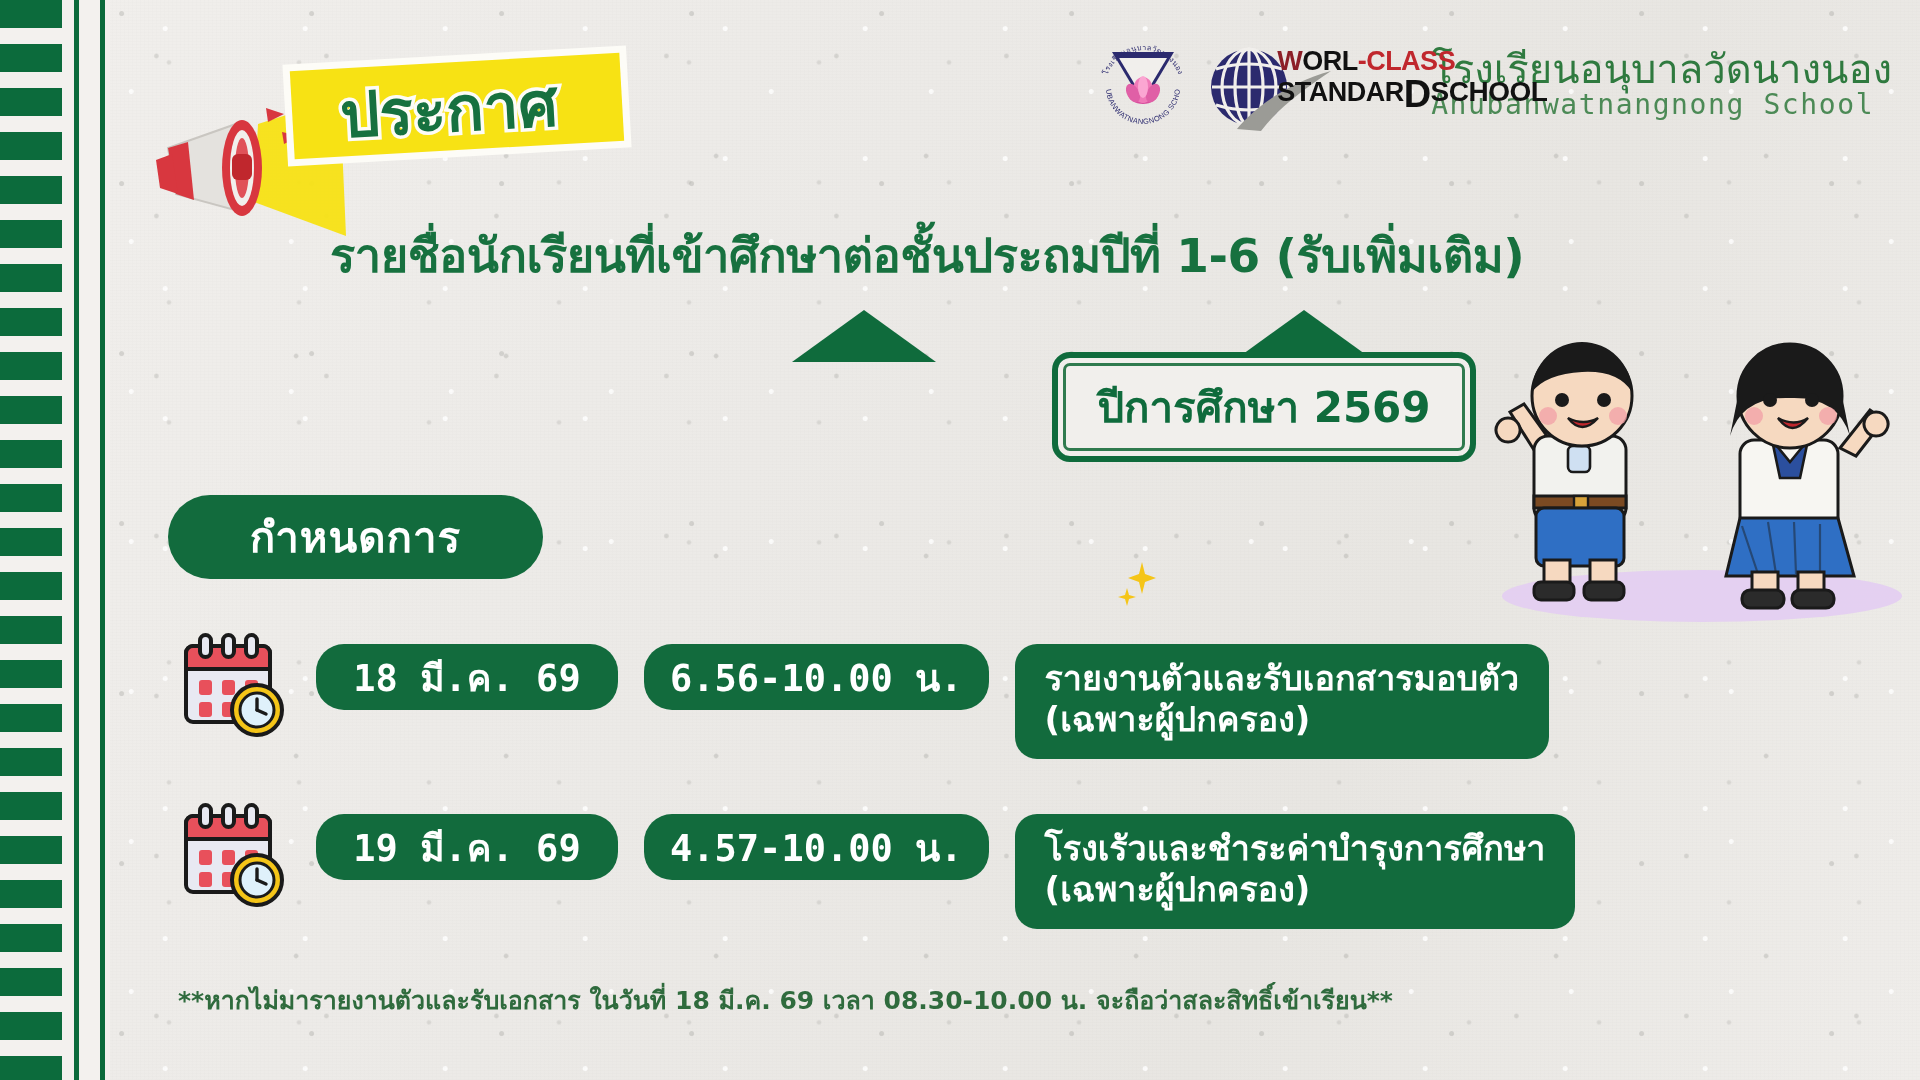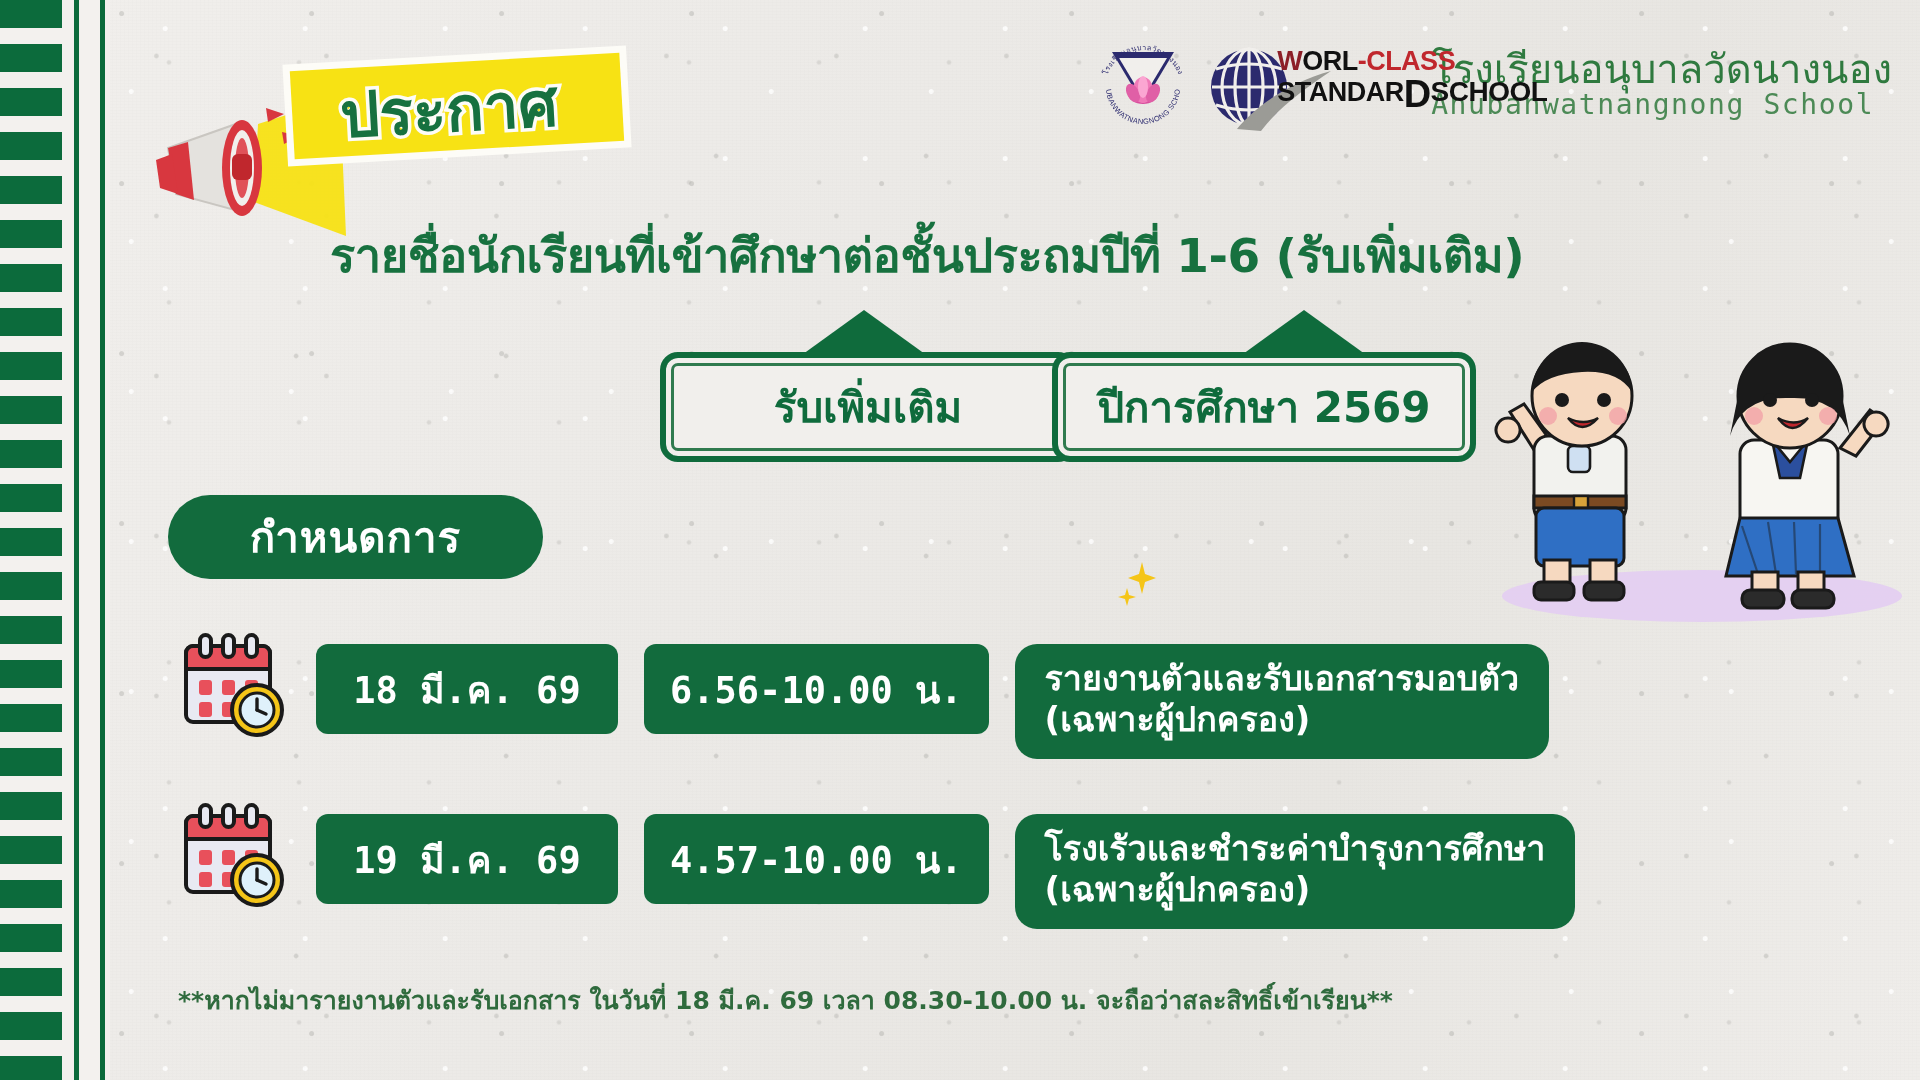"รับเพิ่มเติม" div.obox { html: <div> <span>รับเพิ่มเติม</span> </div> -> none }
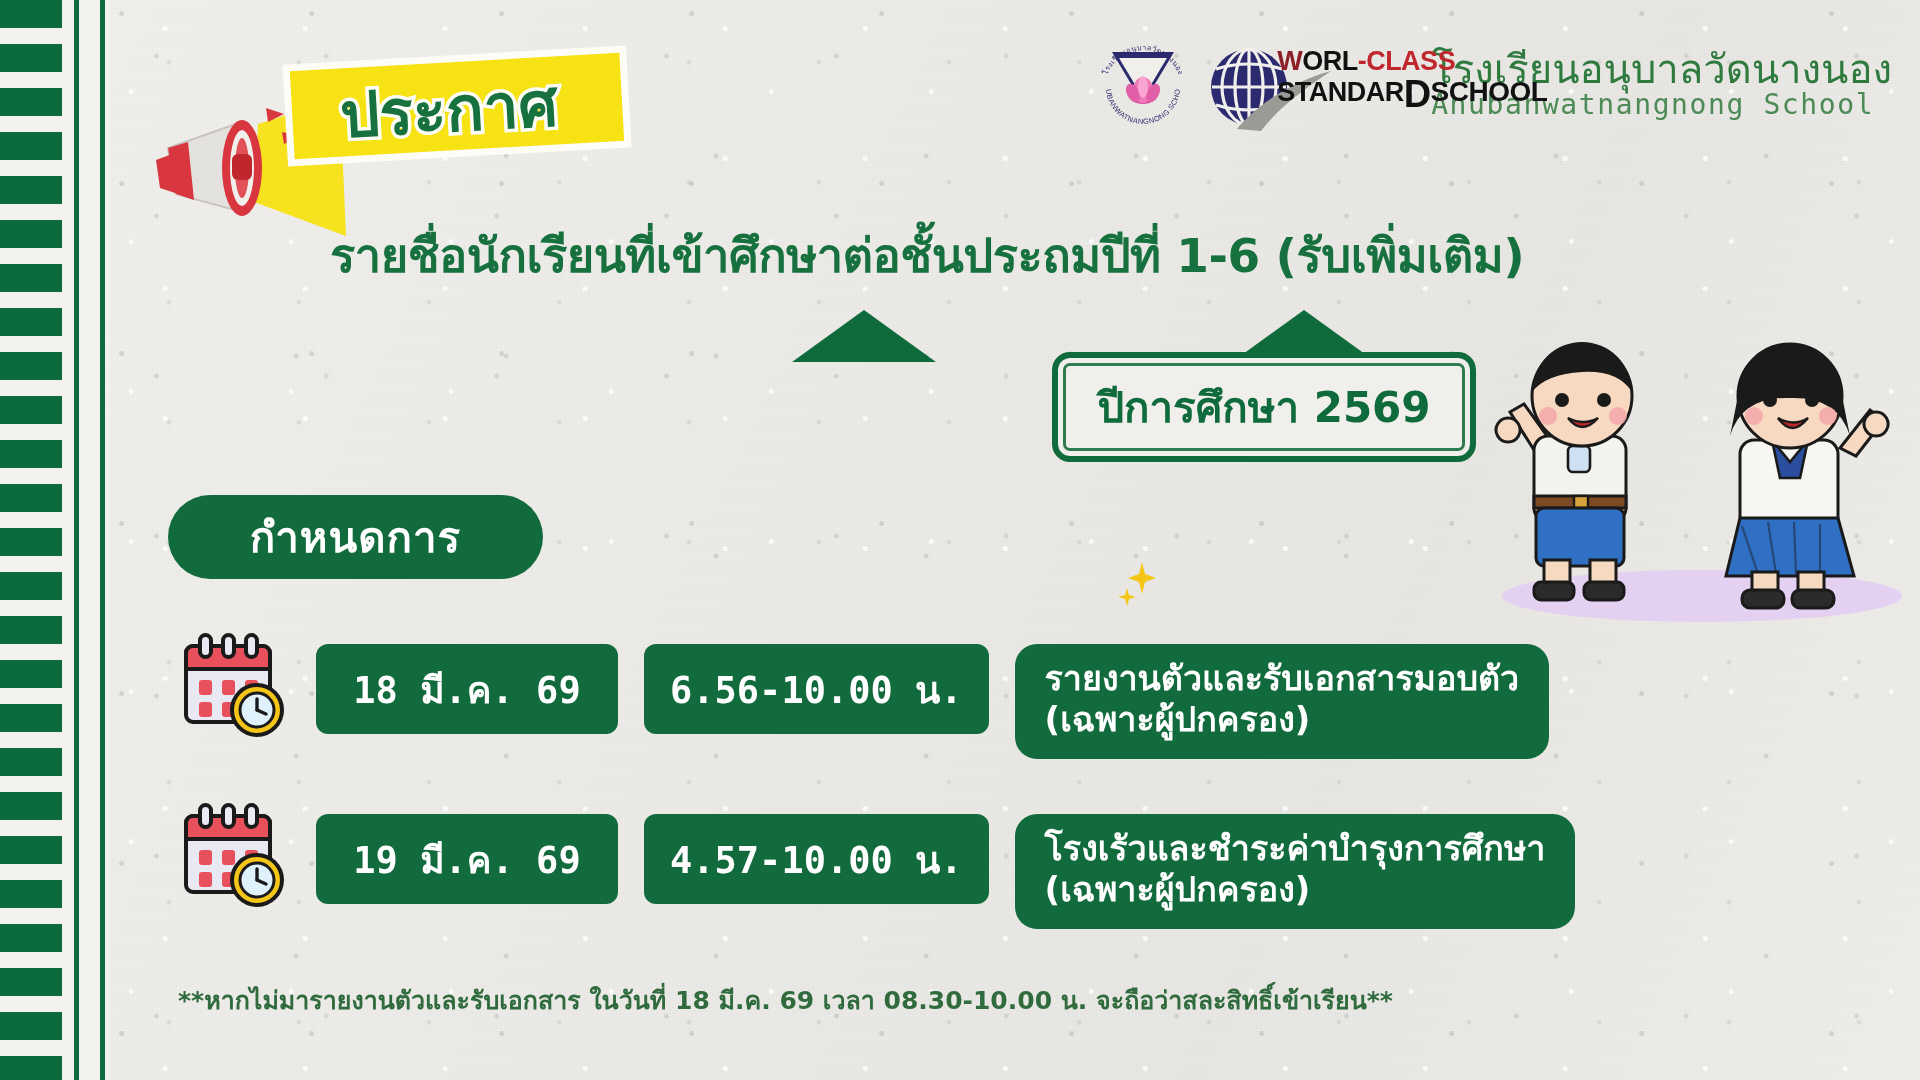"18 มี.ค. 69" .pill { border-radius: 12px -> 28px; padding: 12px 26px -> 0 26px }
